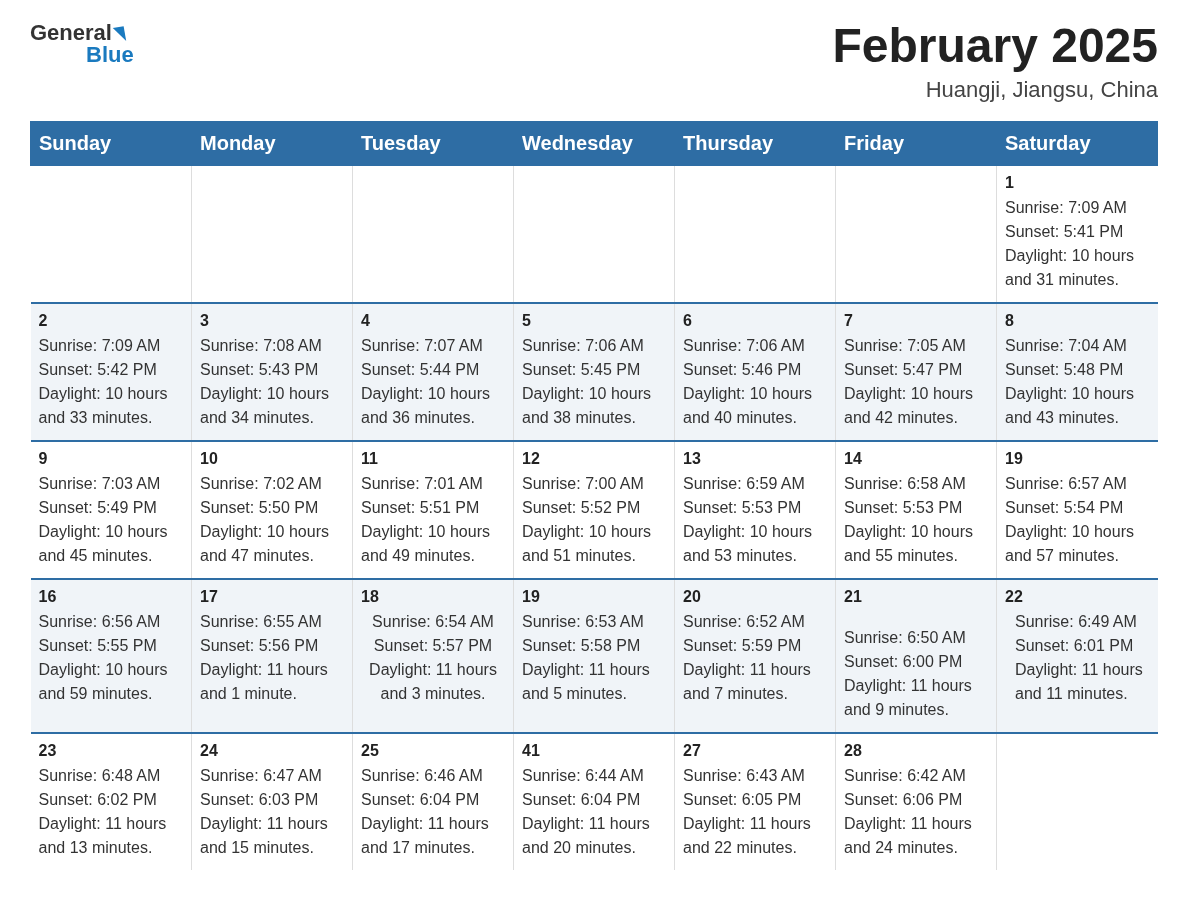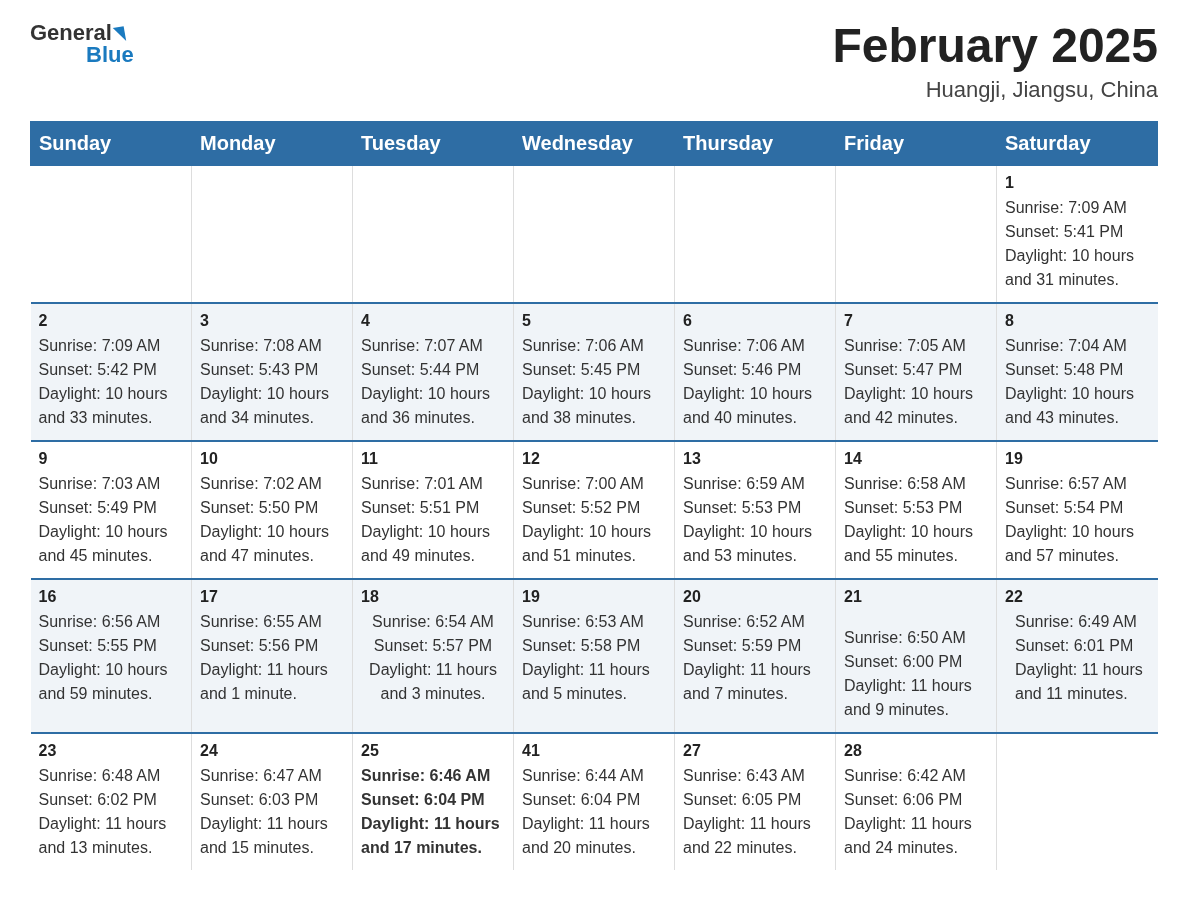"Sunrise: 6:46 AM" div.day-info { font-weight: bold -> none }
